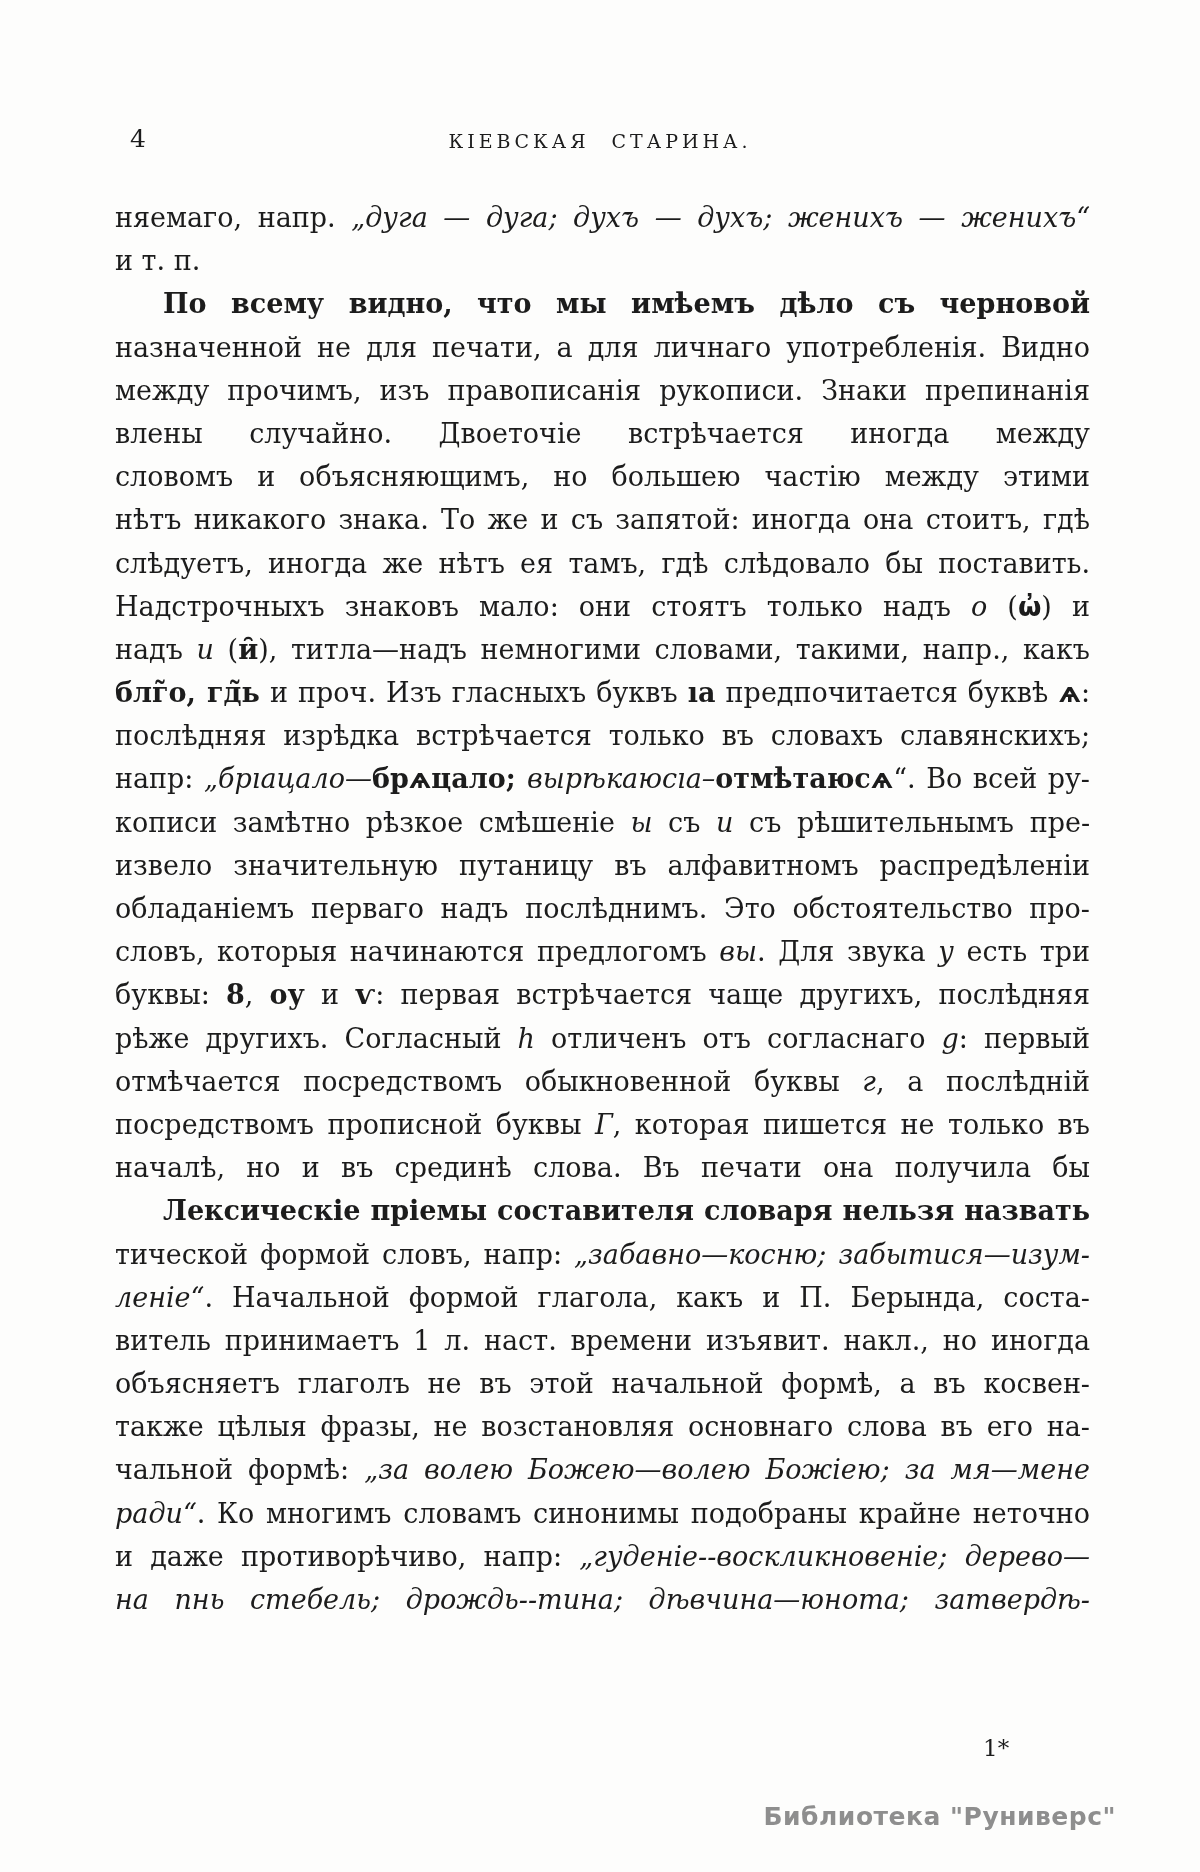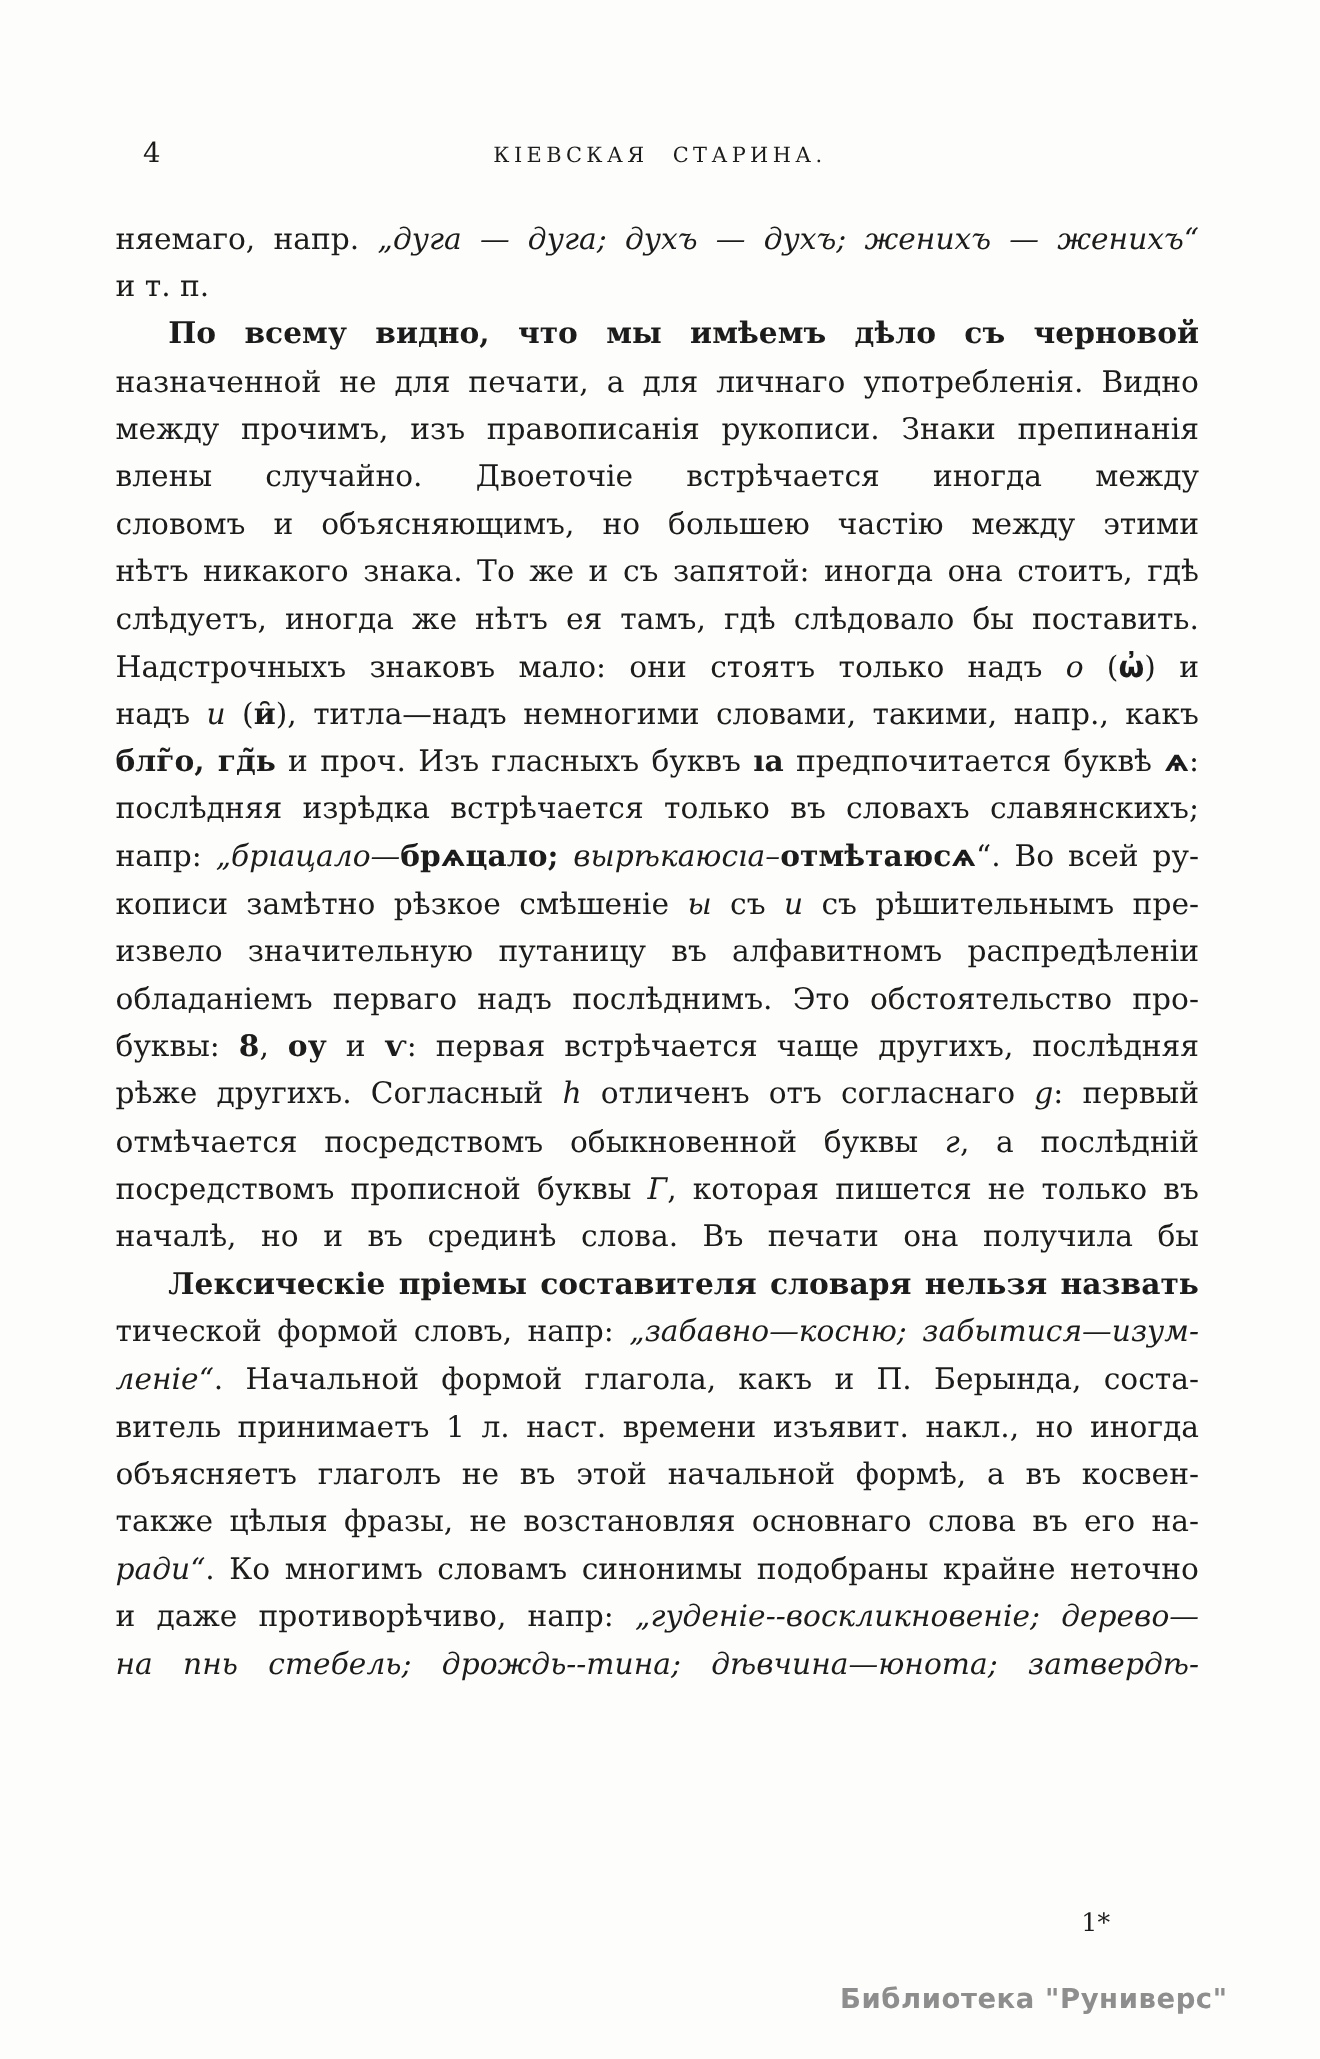"няемаго, напр. „дуга — дуга;" .line { margin-left: none -> 10px }
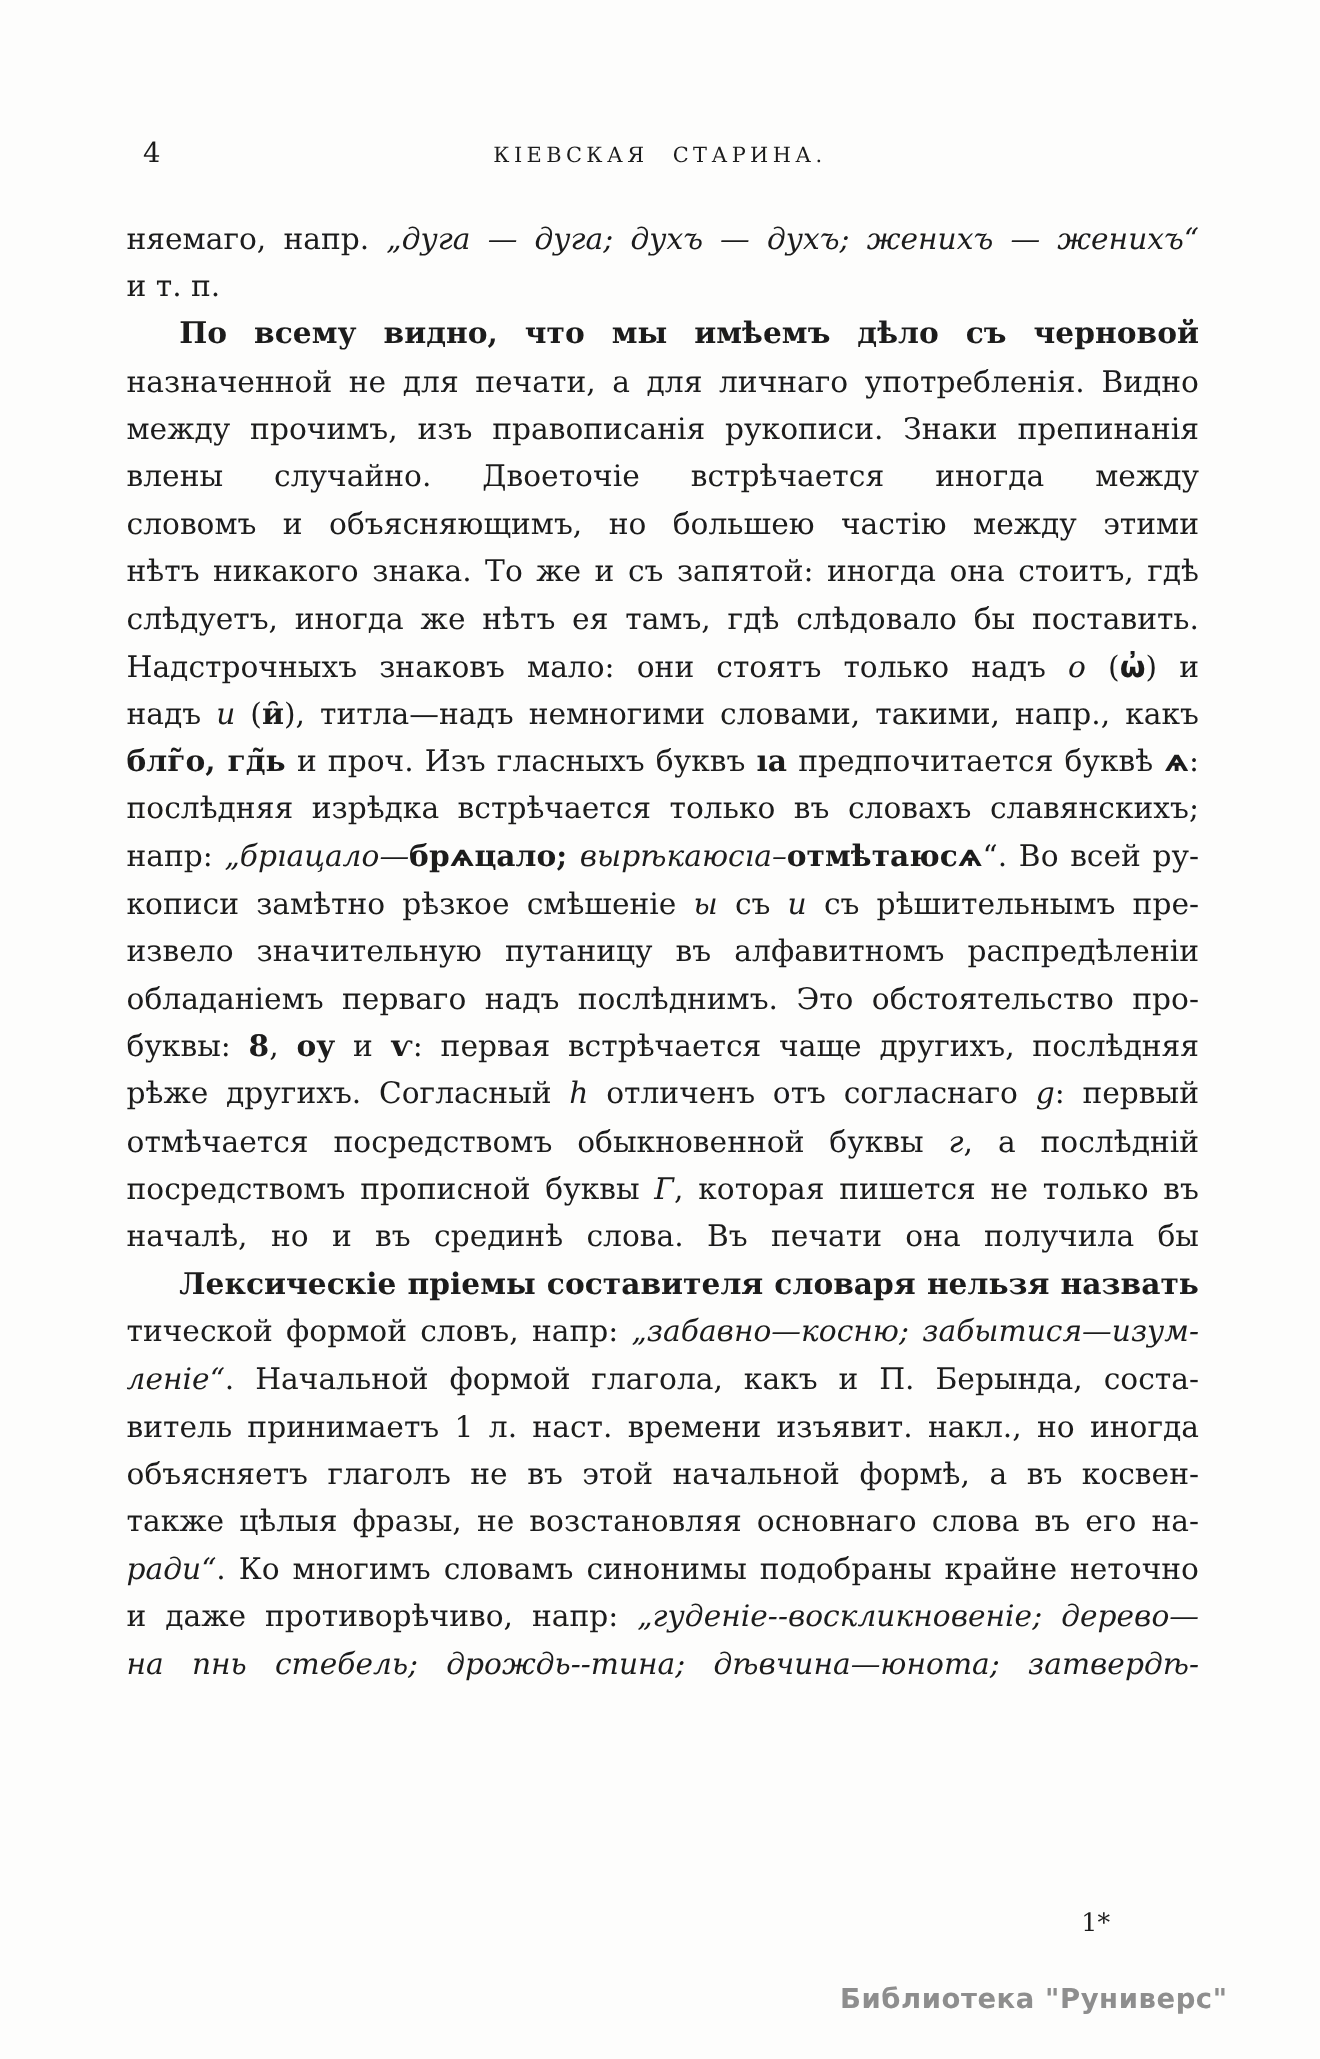"словъ, которыя начинаются предлогомъ вы." div.line { html: none -> <div><span>словъ, которыя начинаются предлогомъ </span><span>вы</span><span>. Для звука </span><span>у</span><span> есть три</span></div> }
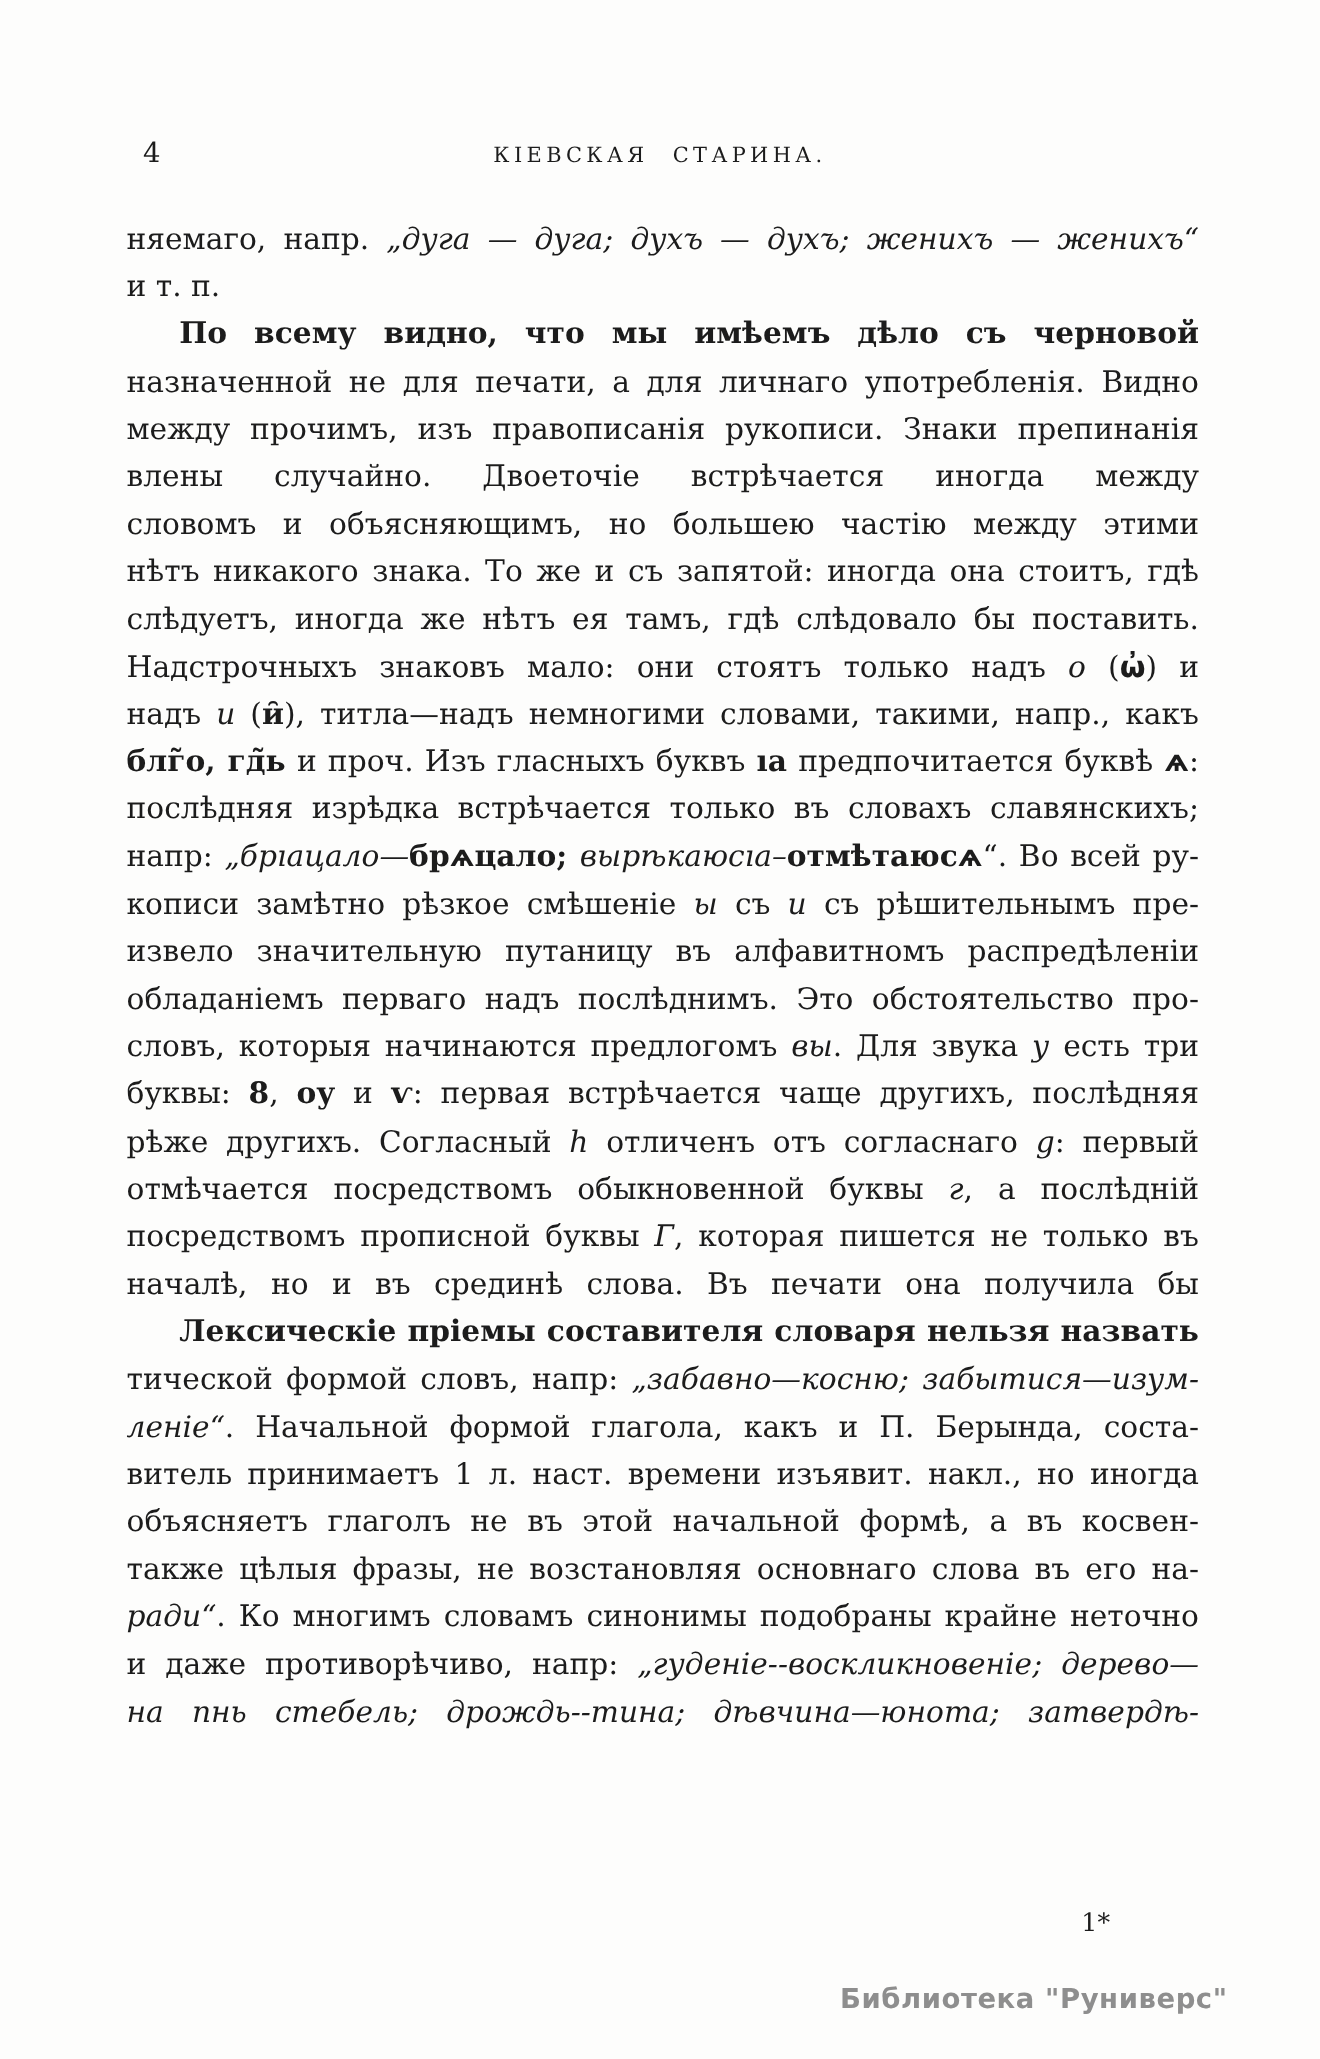"чальной формѣ: „за волею Божею—волею" div.line { html: none -> <div><span>чальной формѣ: </span><span>„за волею Божею—волею Божіею; за мя—мене</span></div> }
